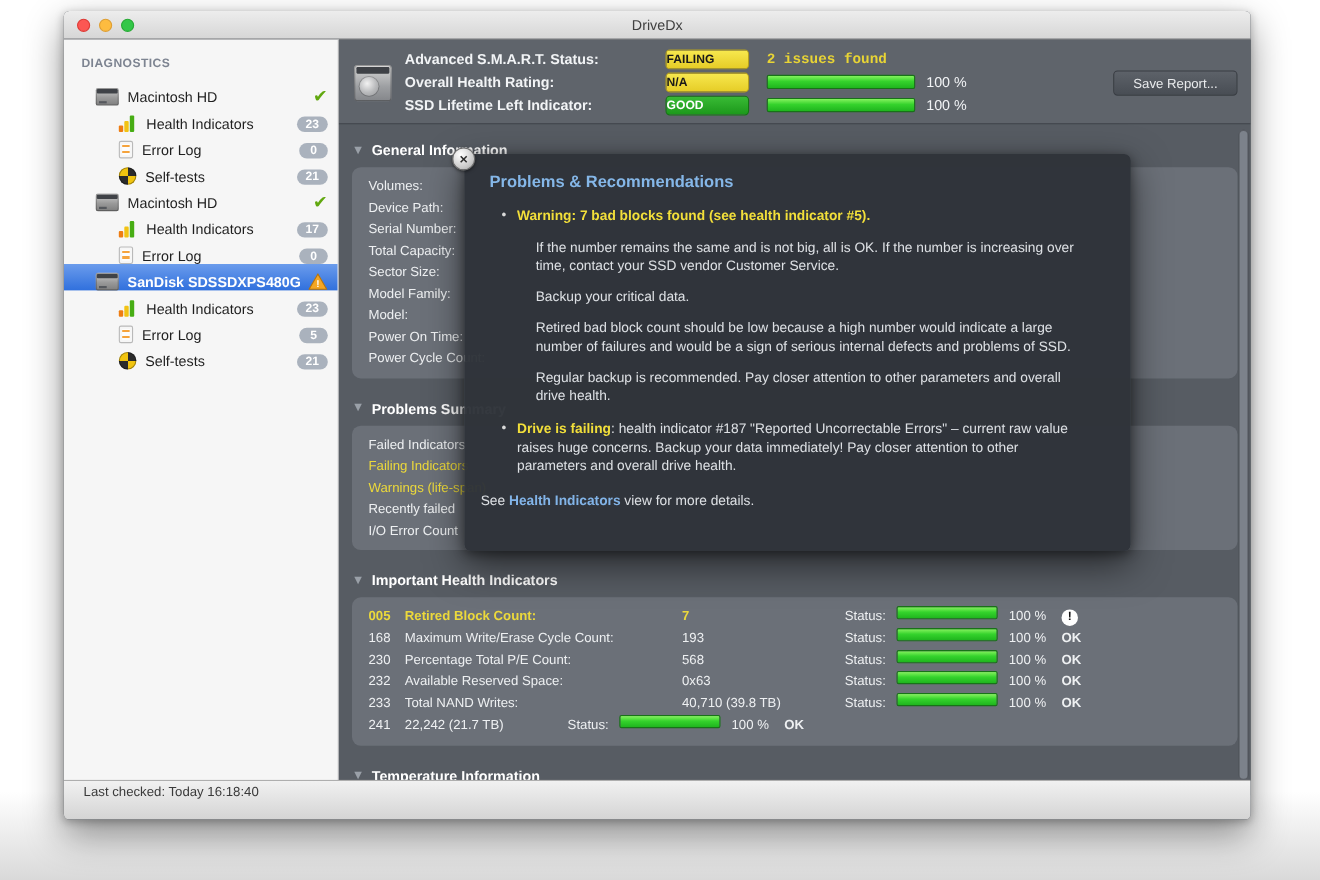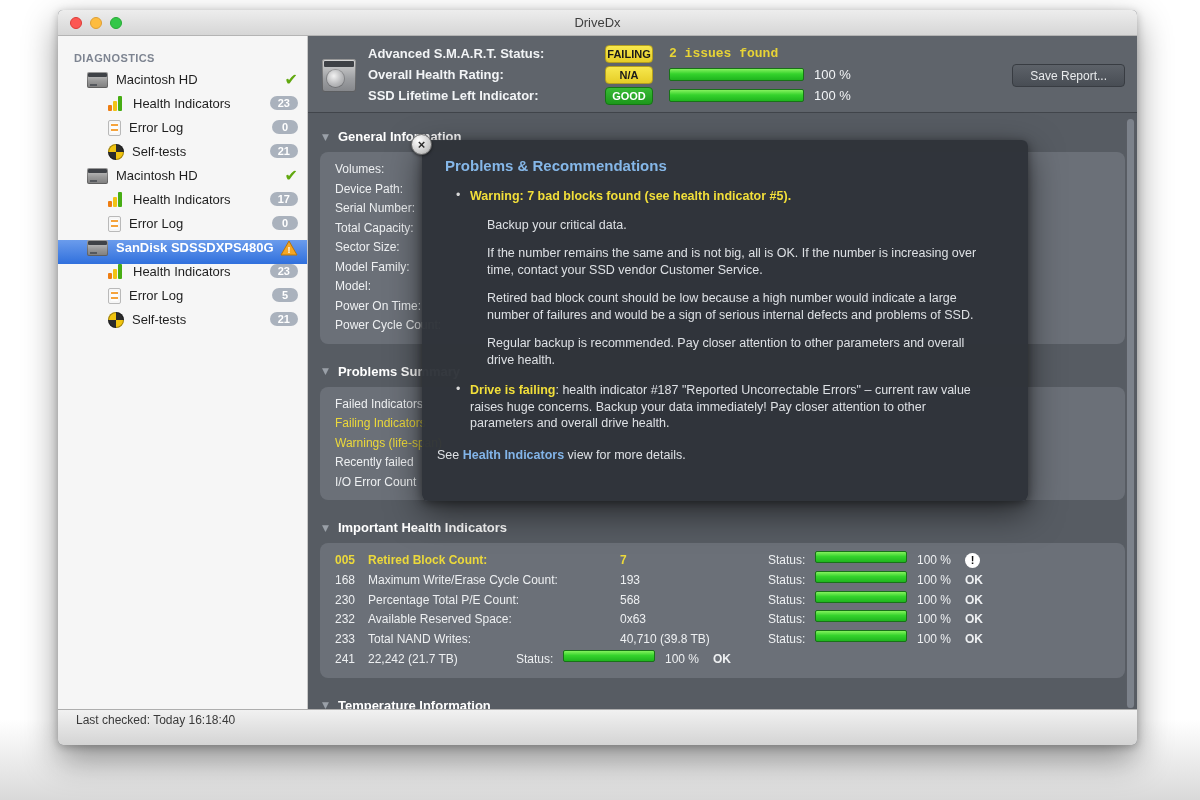"FAILING" .badge { text-align: center -> none; width: 48px -> 76px }
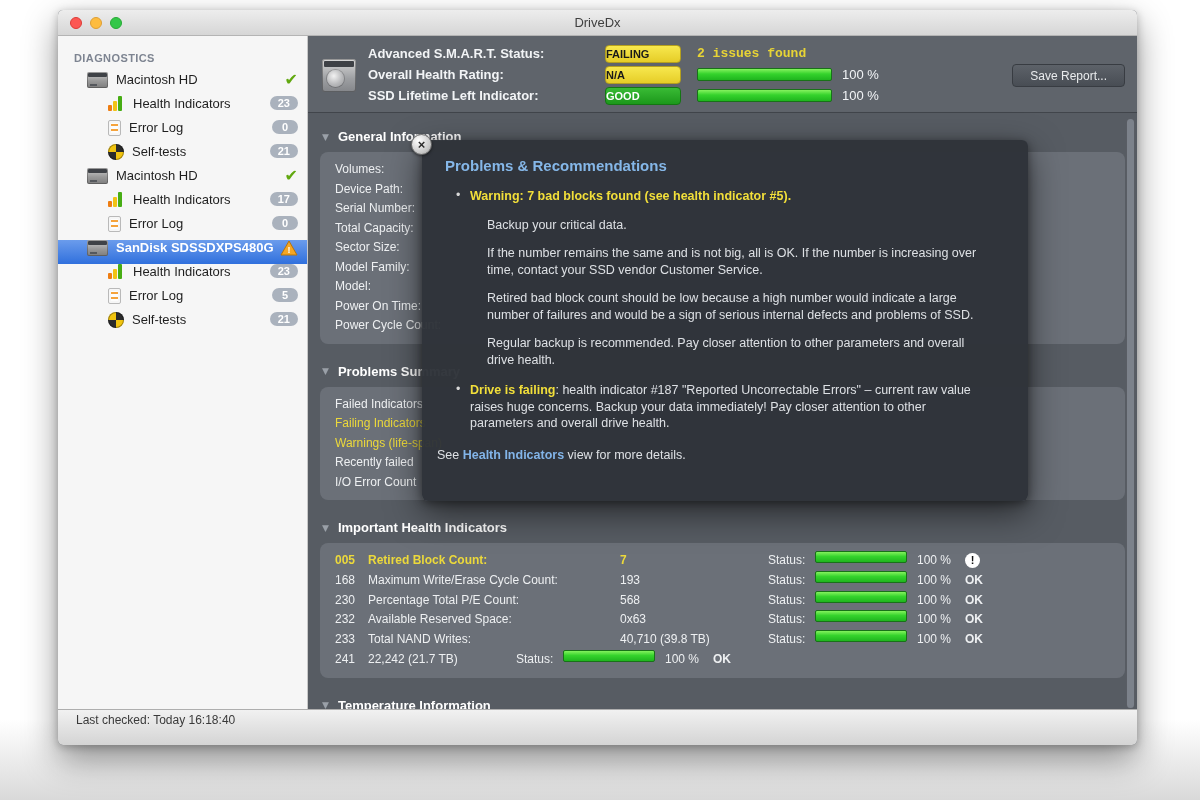"Macintosh HD" .side-item { align-items: flex-start -> flex-end }
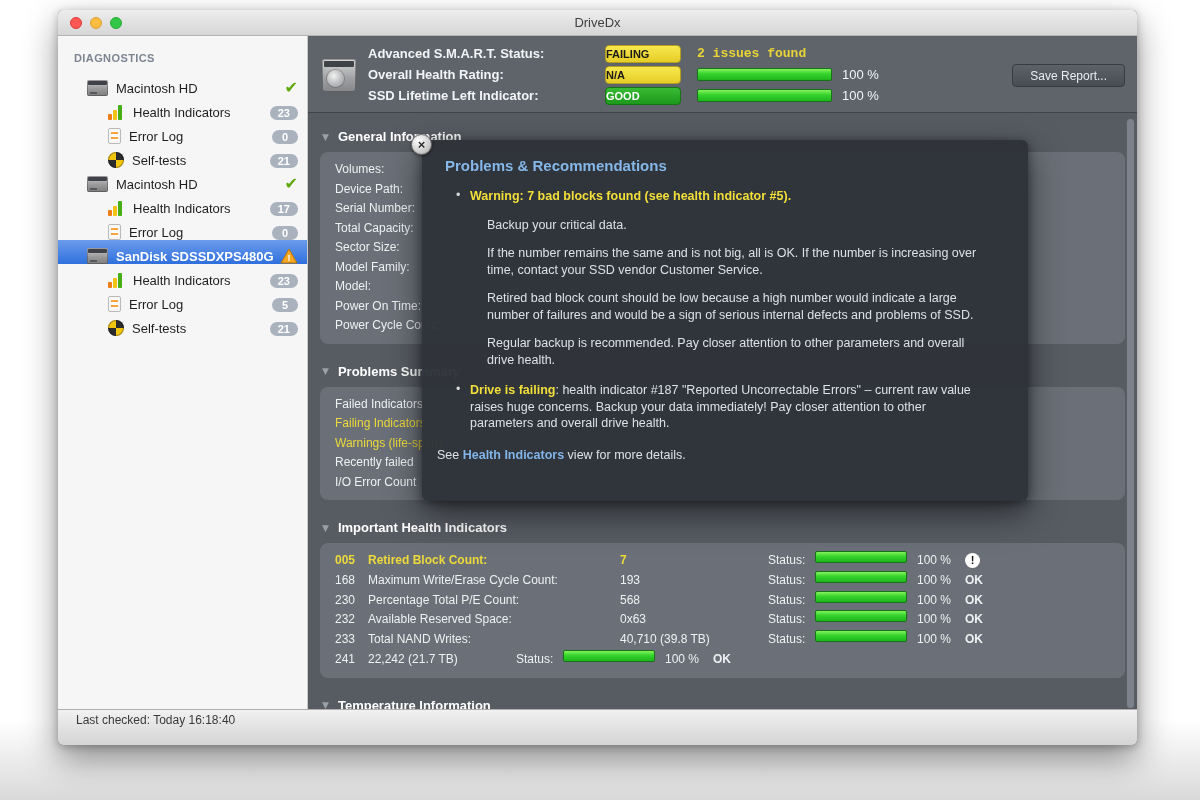"Backup your critical data." div.pp-para { order: before "If the number remains the" -> after "If the number remains the" }
